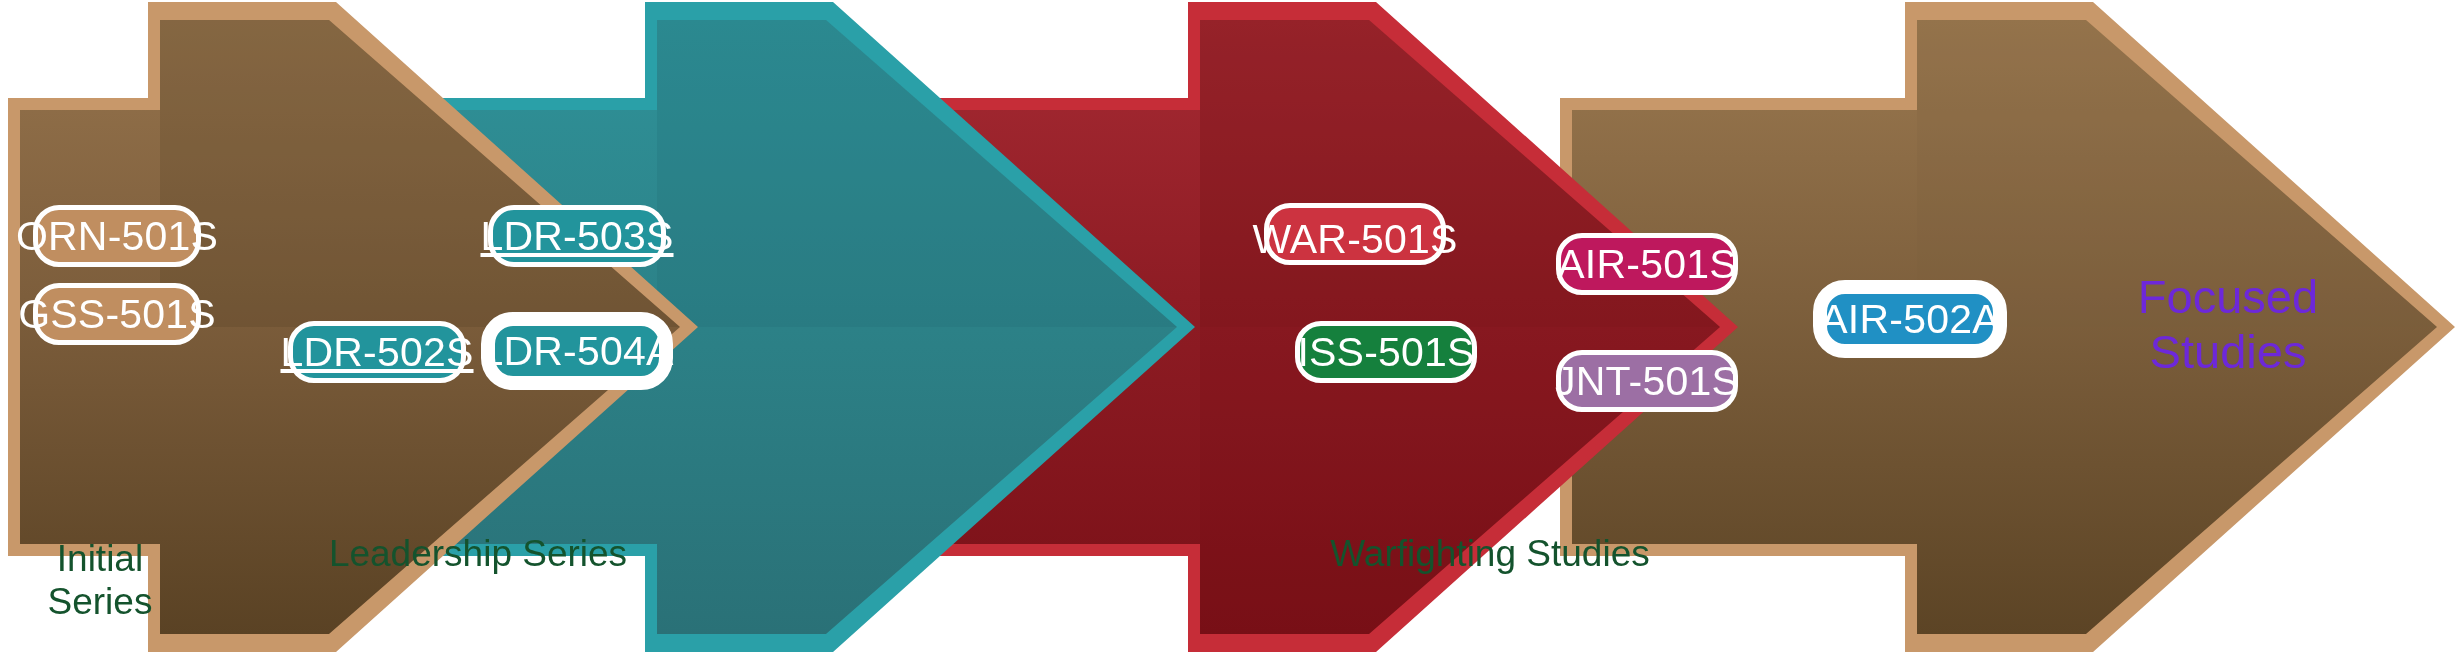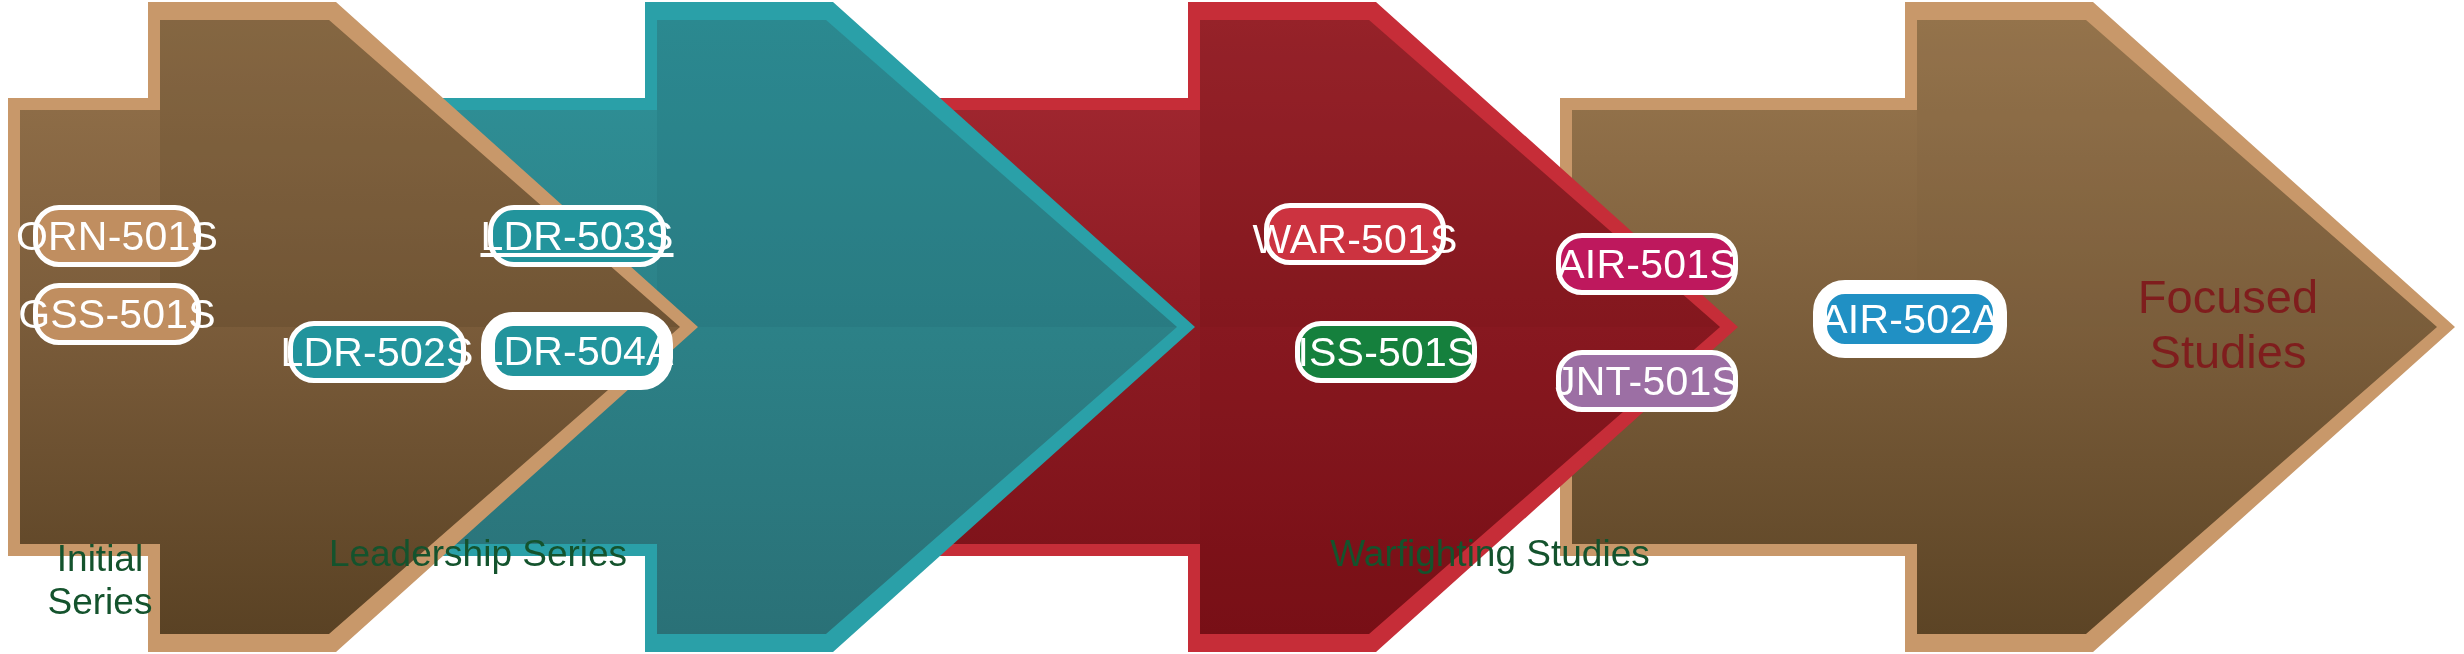"Focused" .arrow-label { color: #7f1d1d -> #6d28d9 }
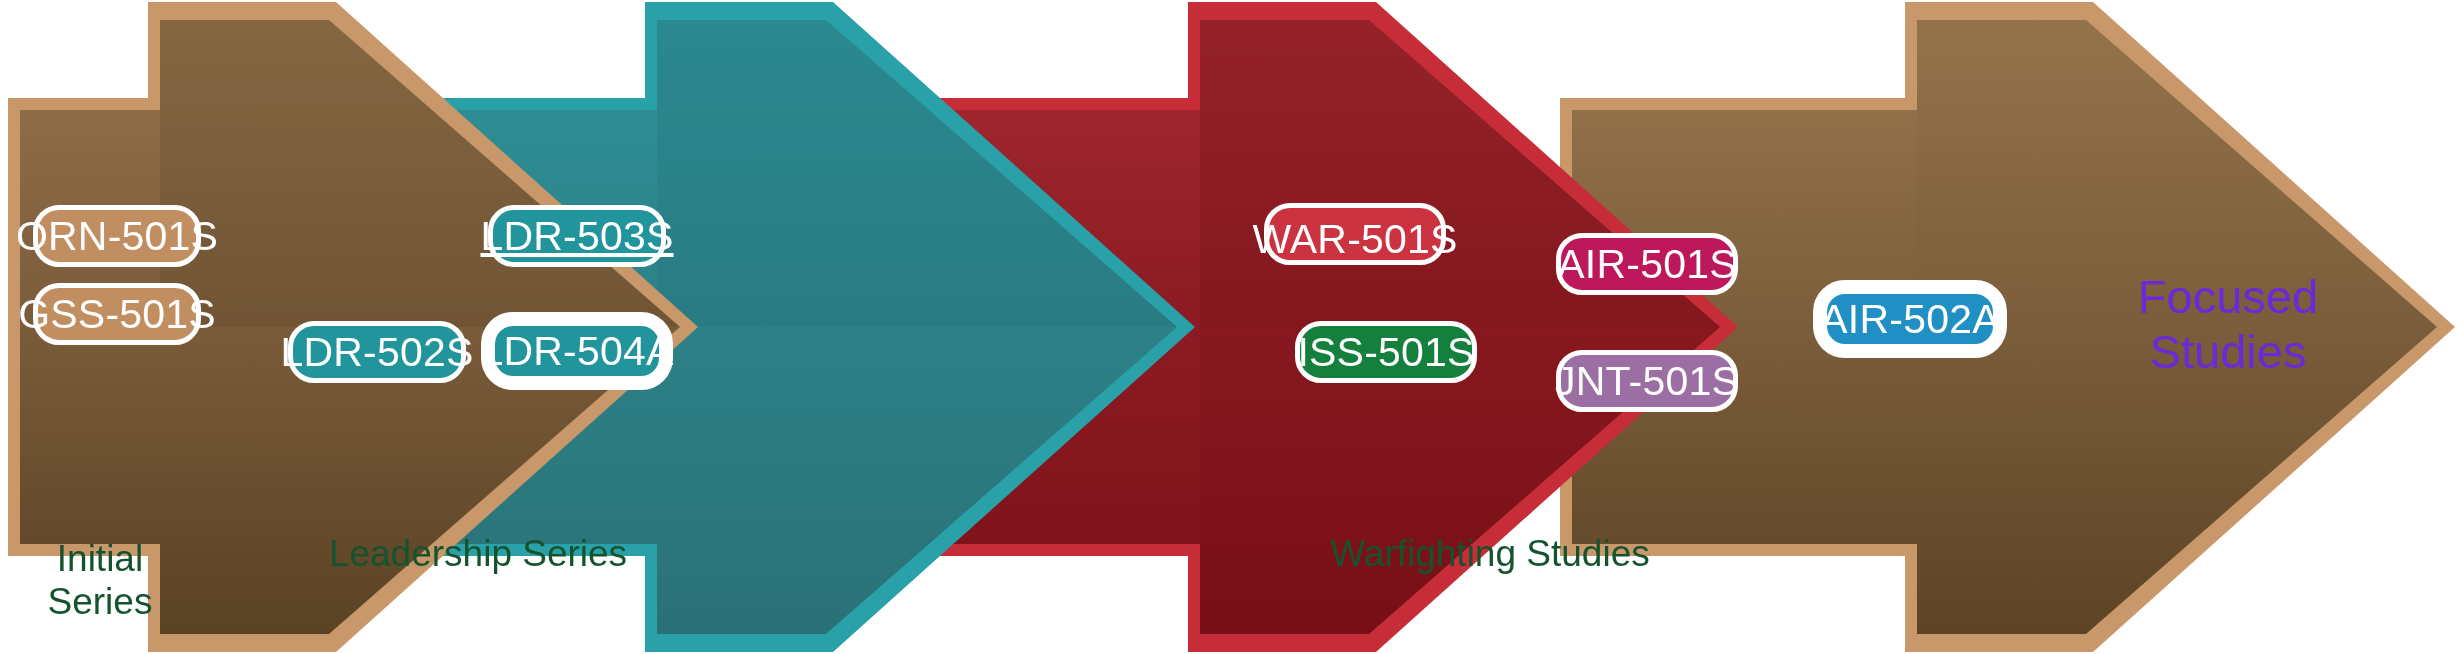"LDR-502S" div.pill { text-decoration: none -> underline }
